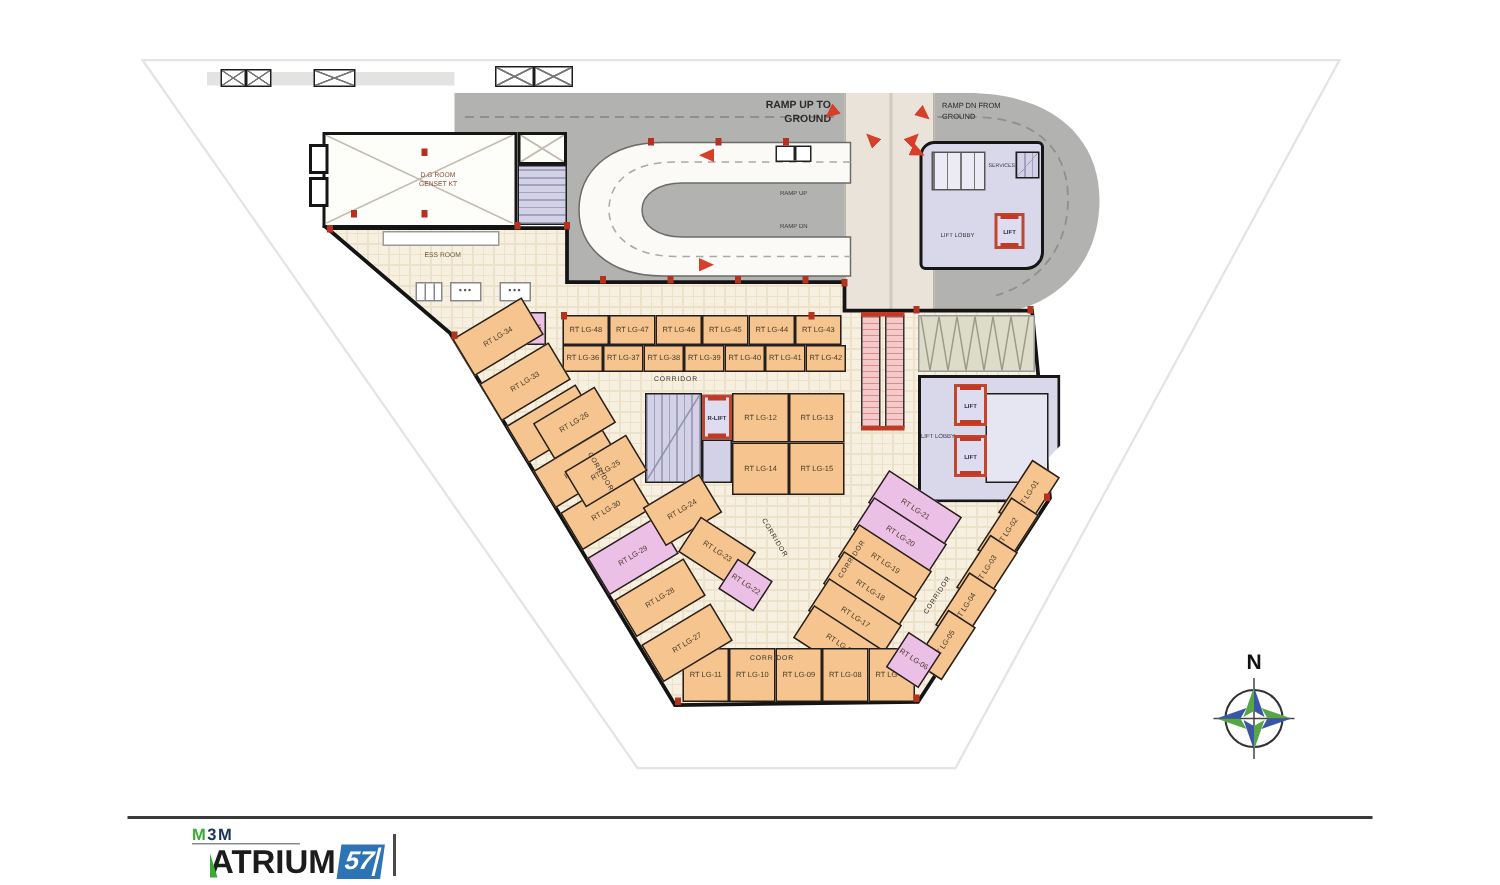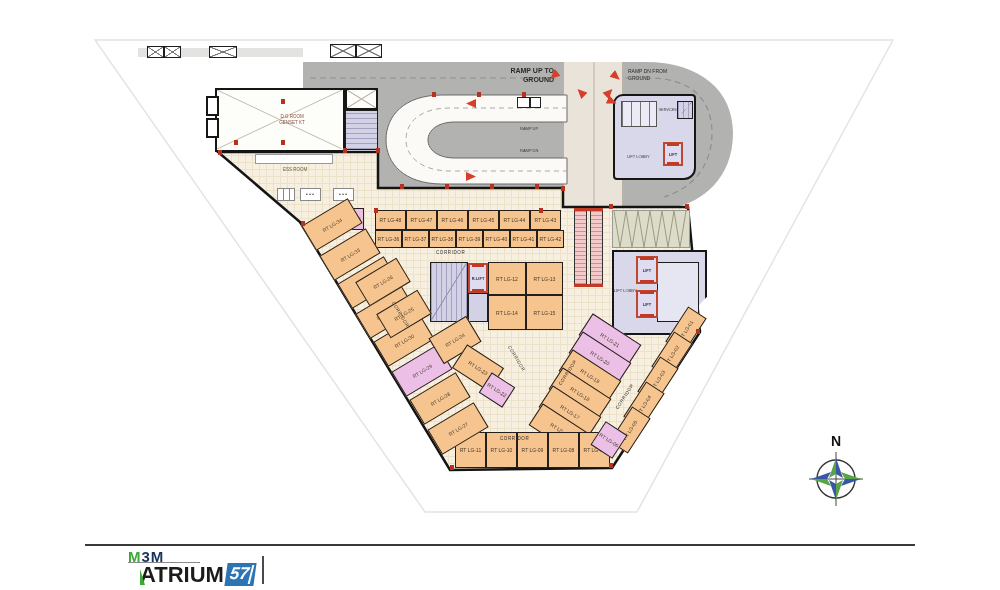"M3M" #brand .m3m { font-size: 15px -> 11px }
